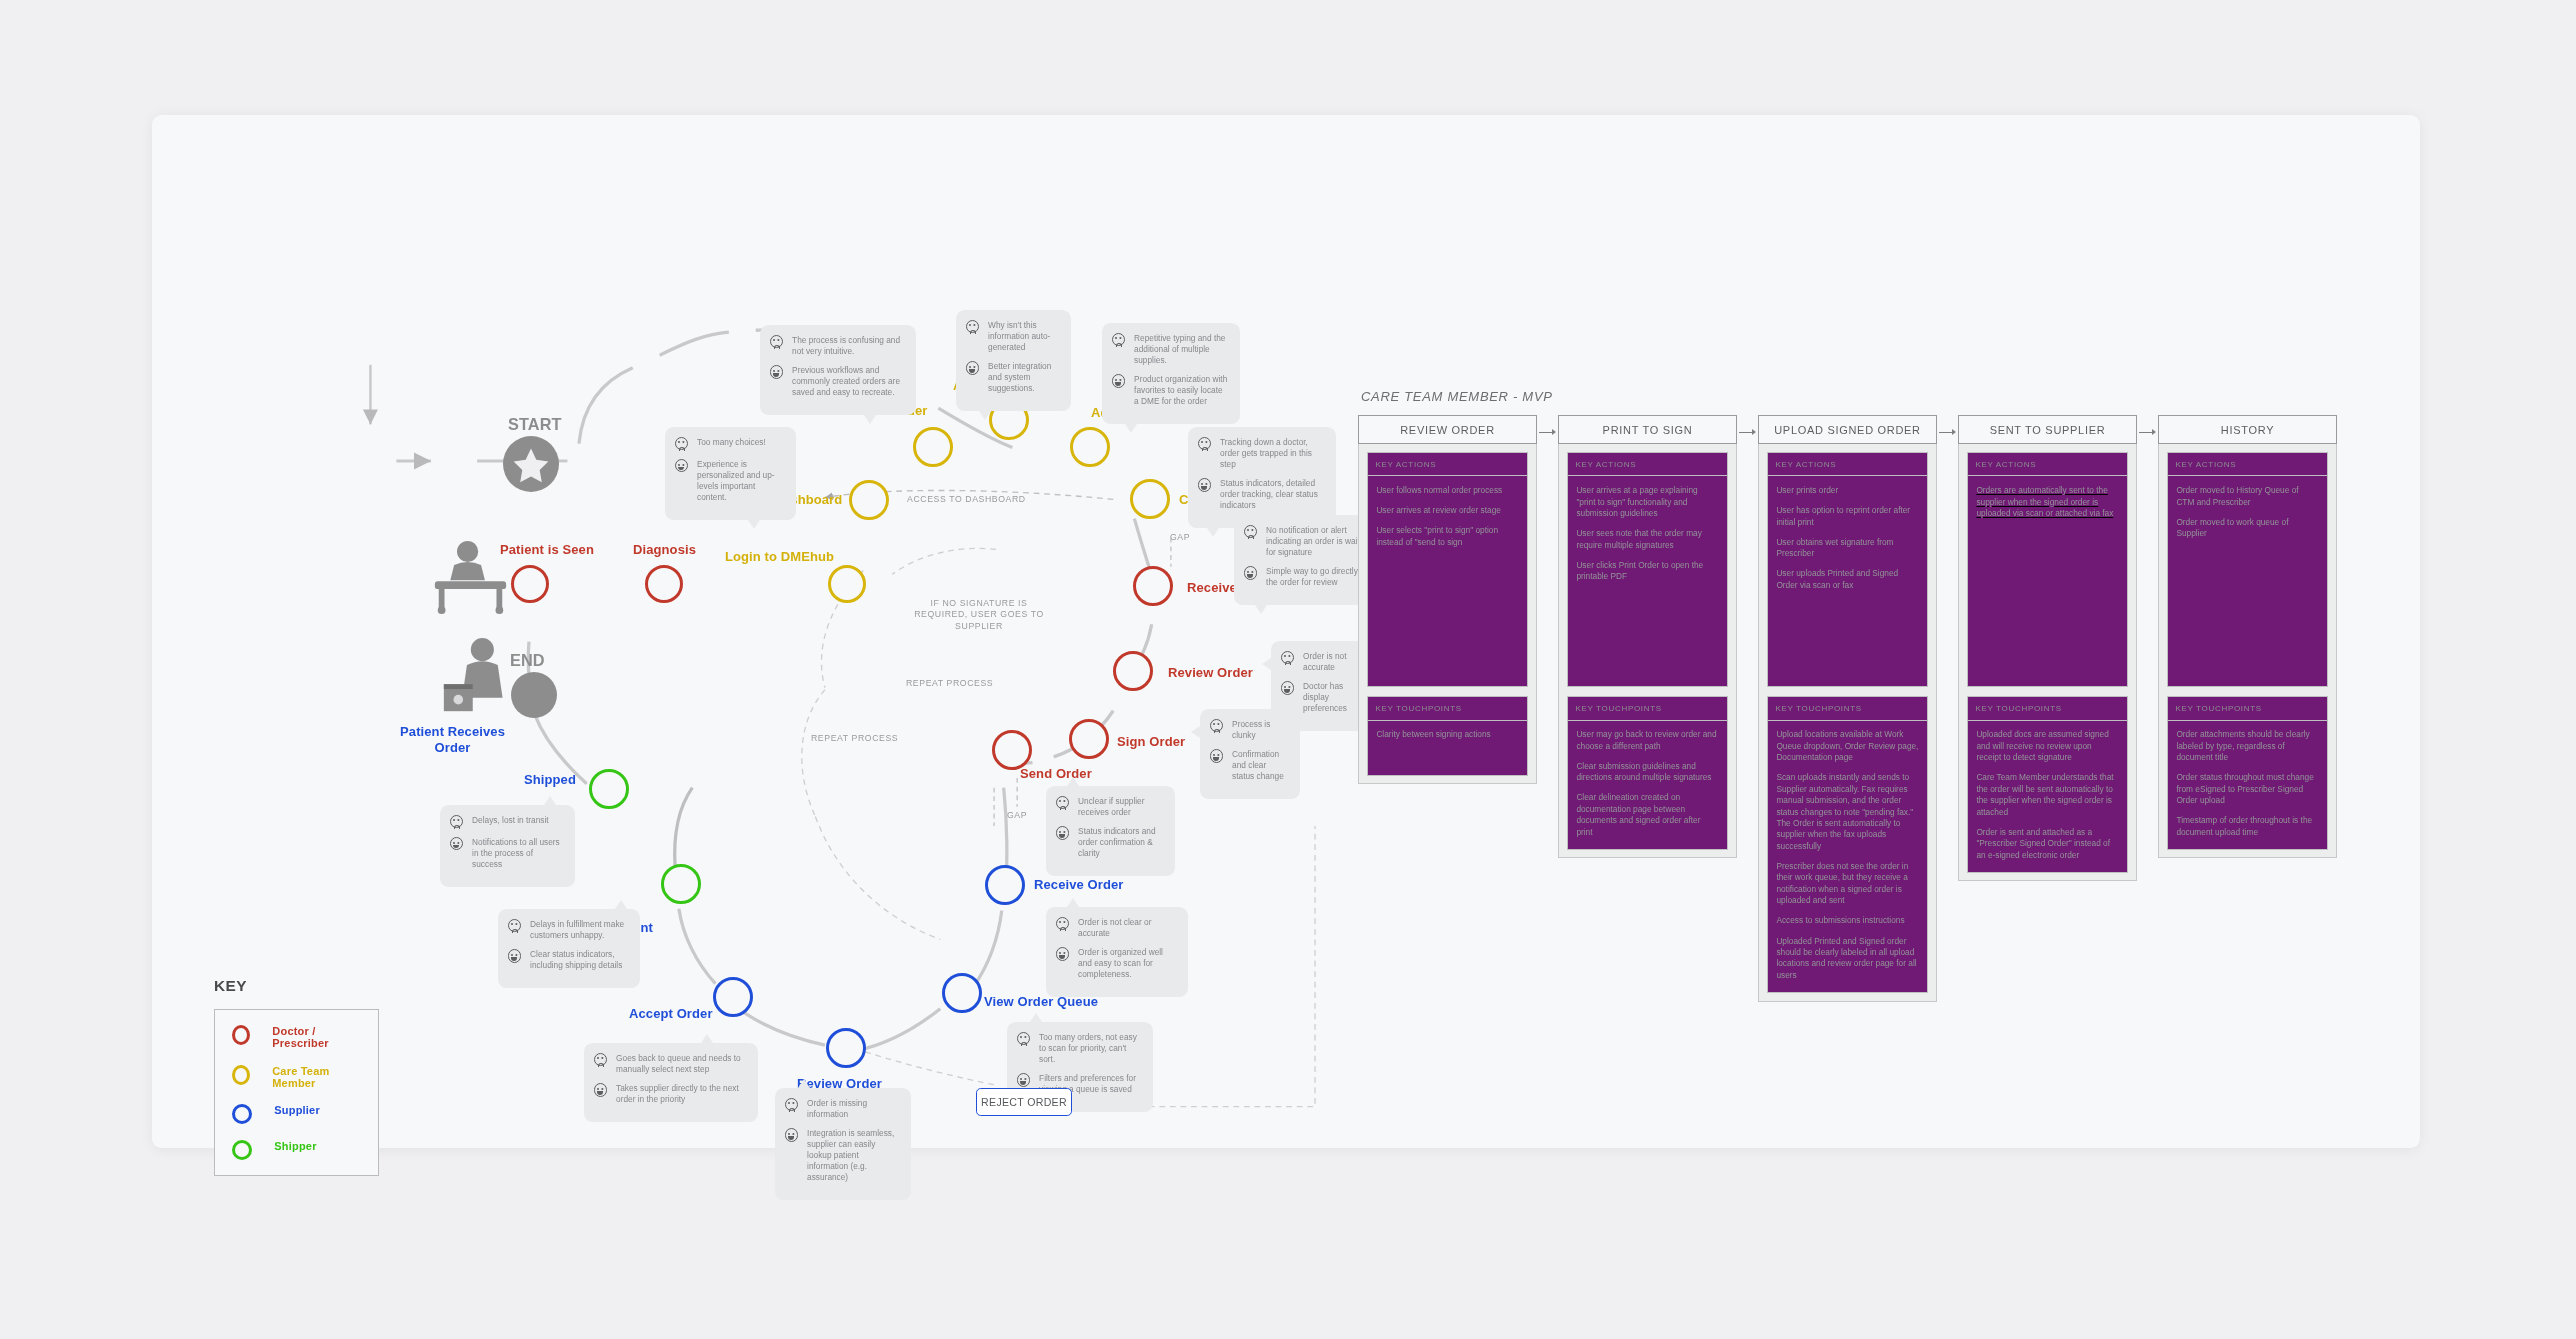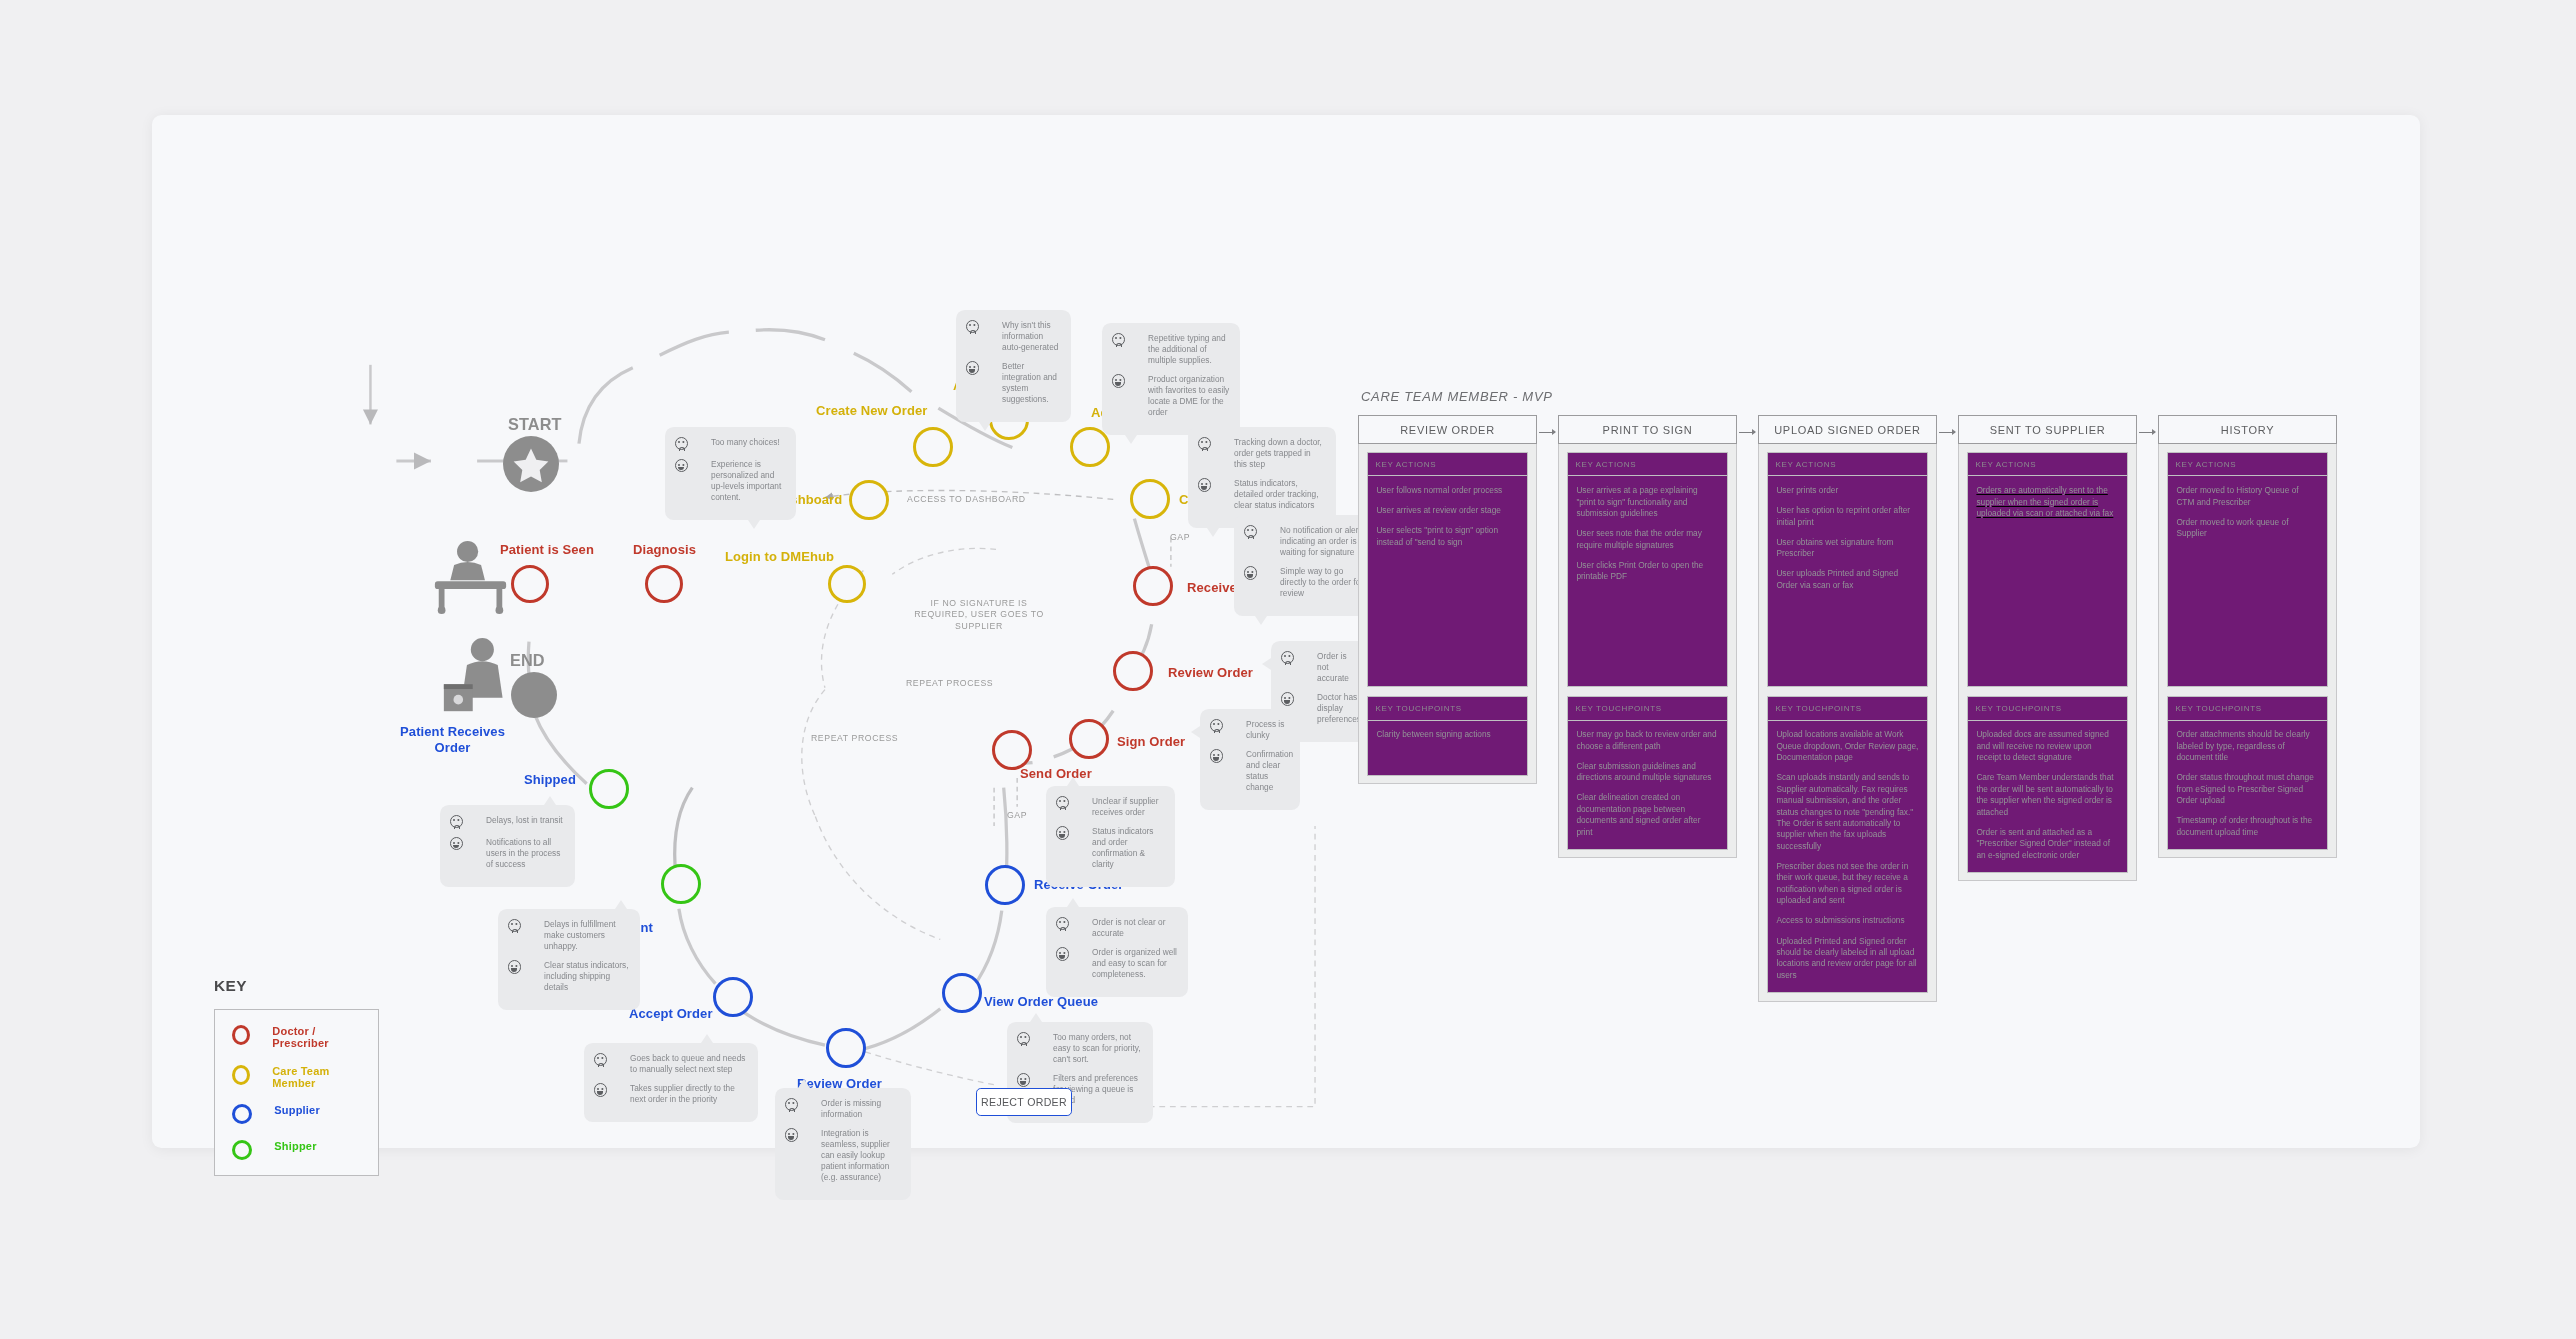"Why isn't this information" .callout .row { gap: 23px -> 9px }
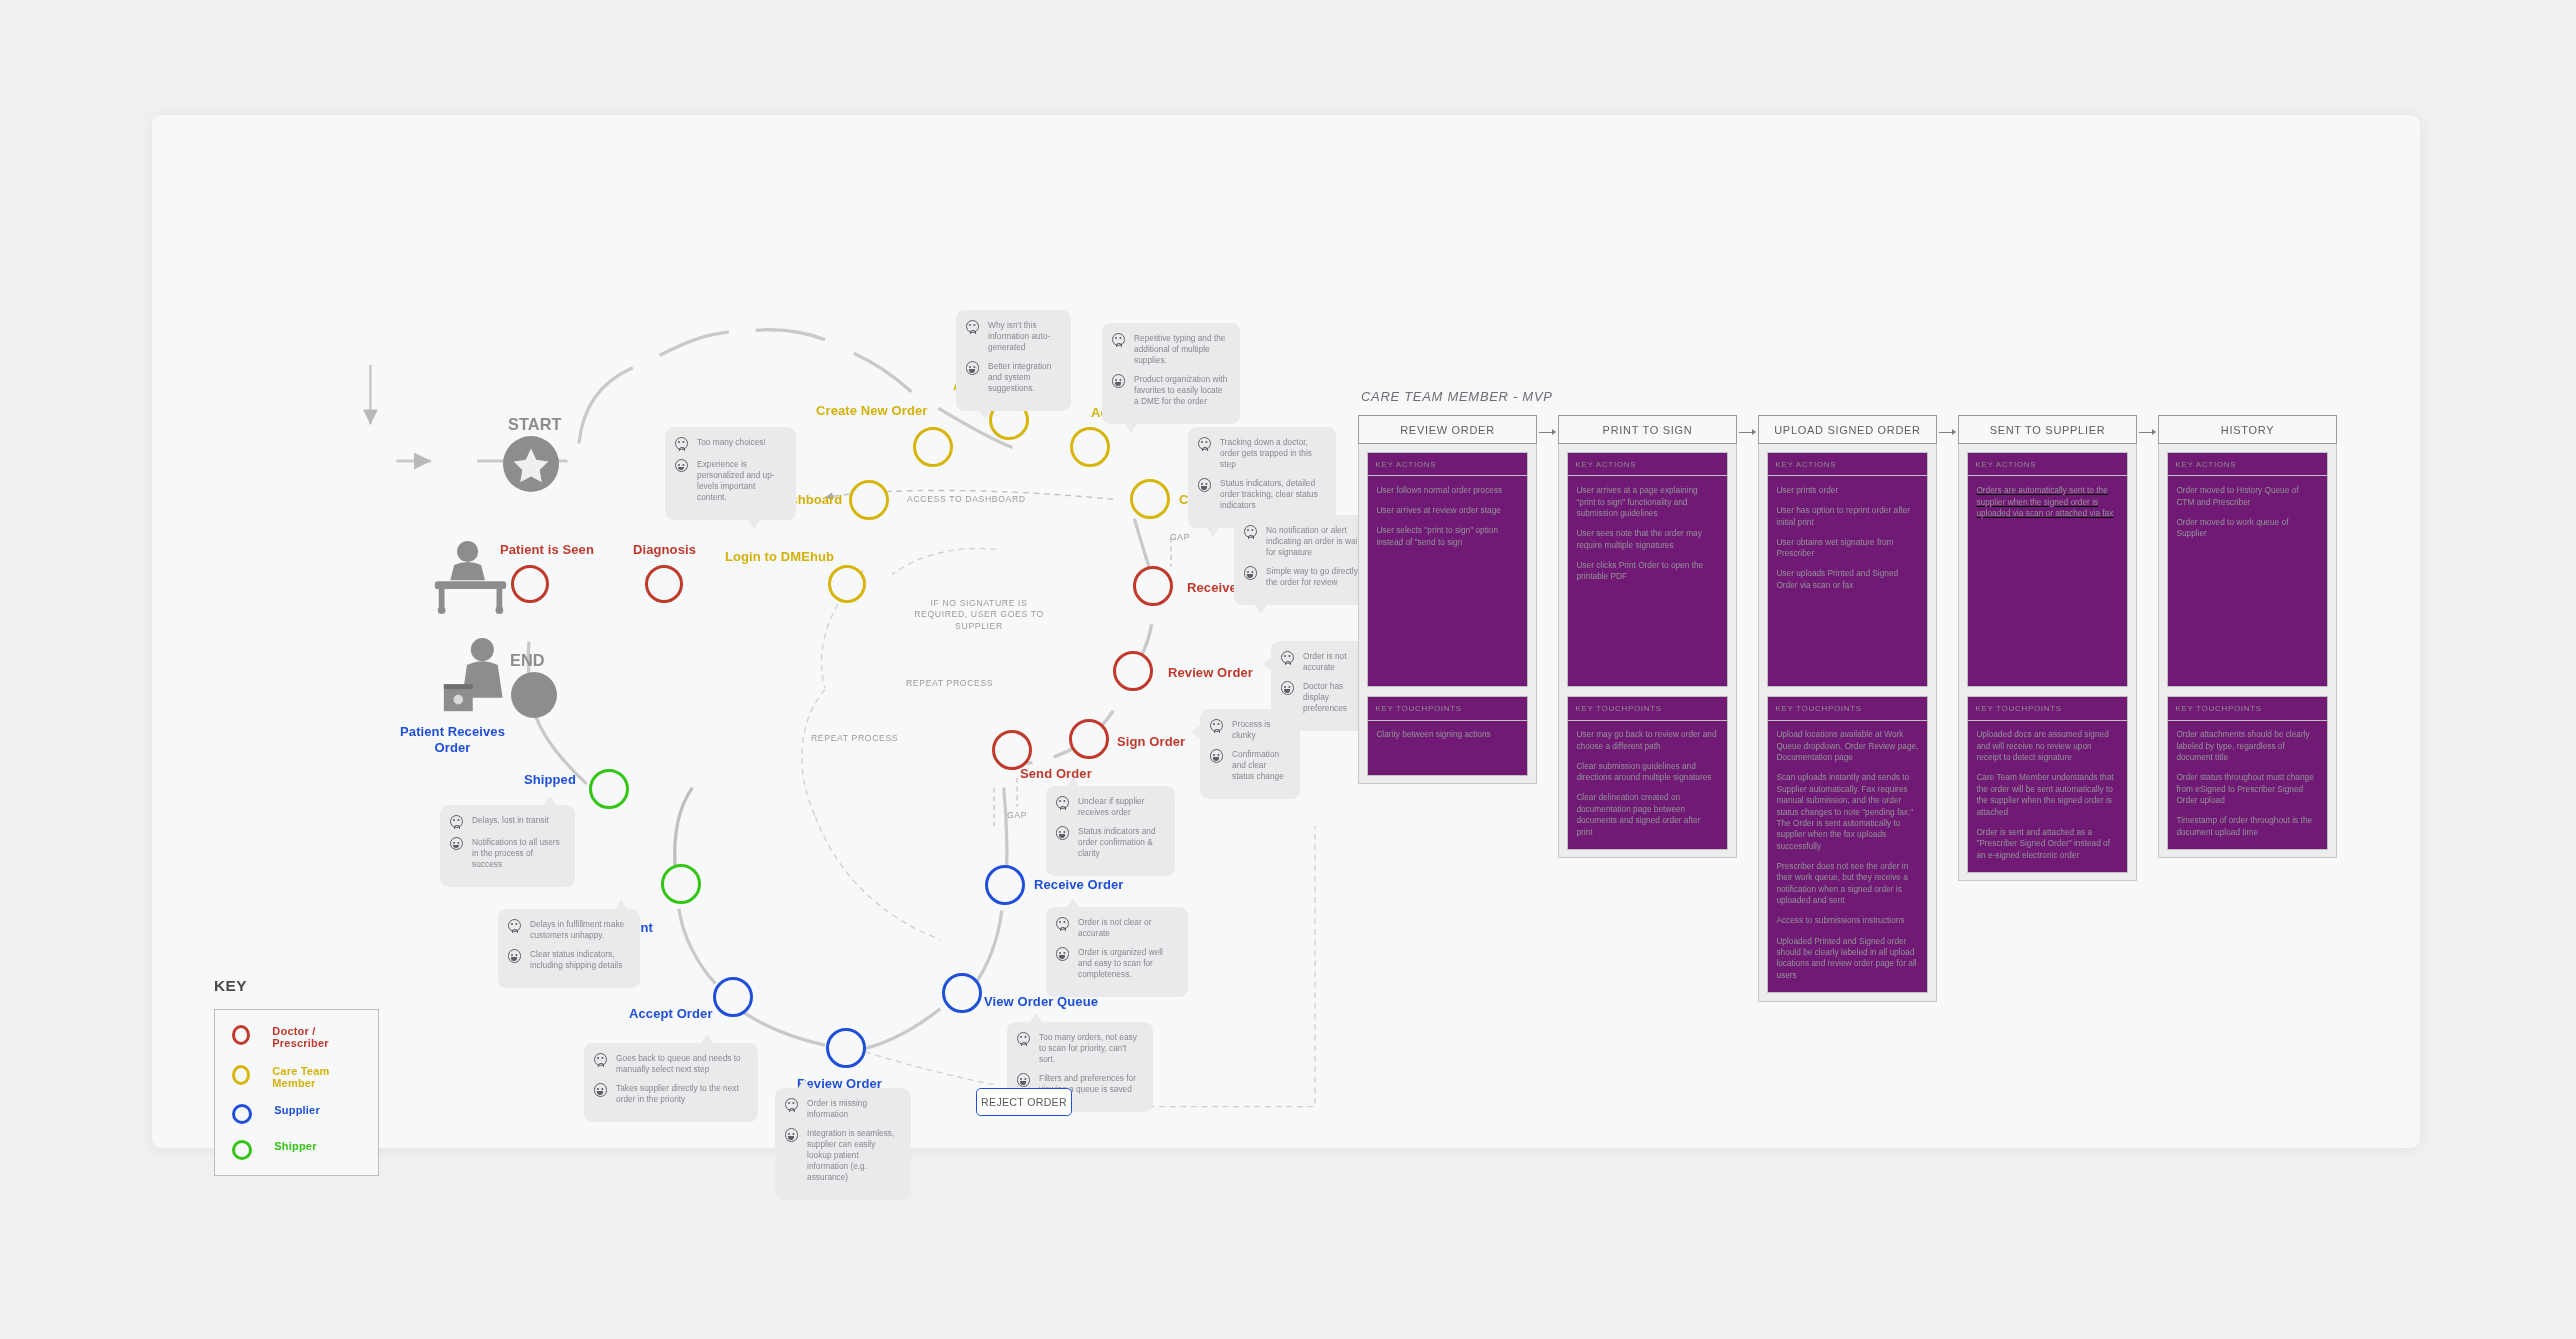"The process is confusing and" div.callout { html: none -> <div> <div> <span></span> <span>The process is confusing and not very intuitive.</span> </div> <div> <span></span> <span>Previous workflows and commonly created orders are saved and easy to recreate.</span> </div> <span></span> </div> }
